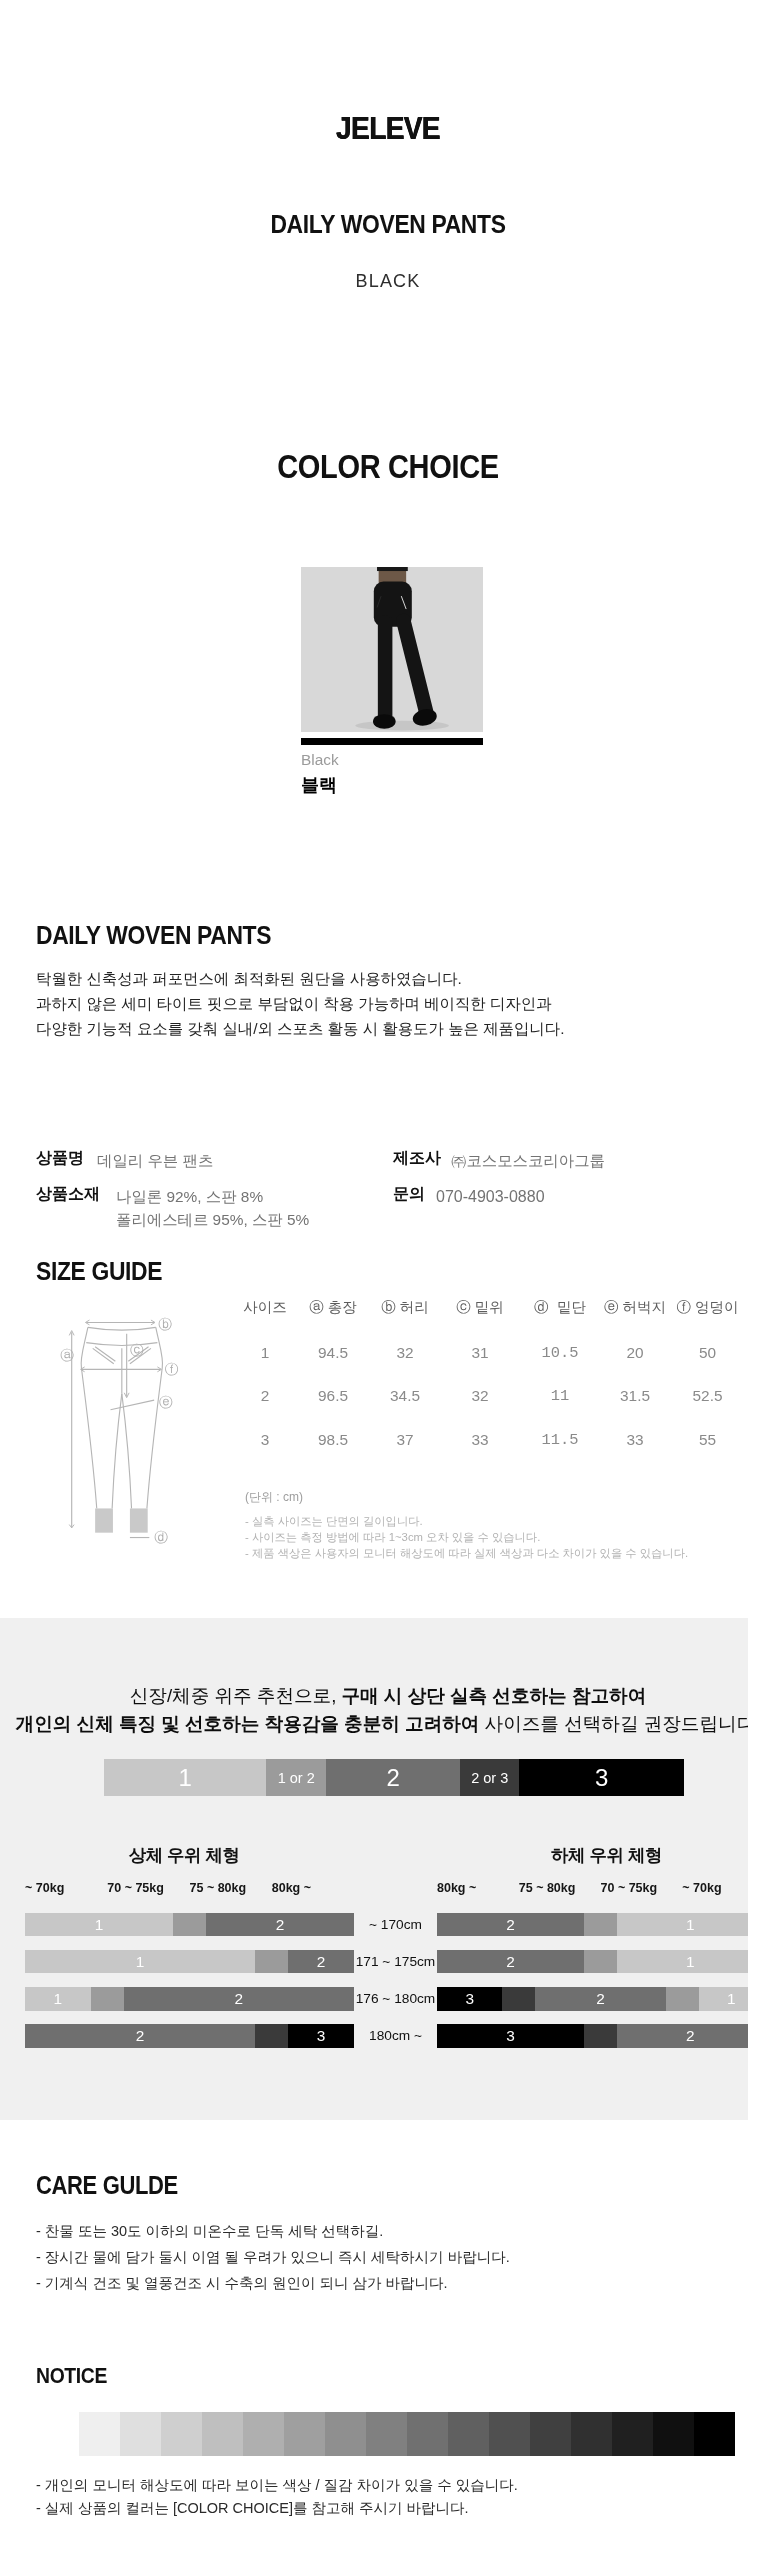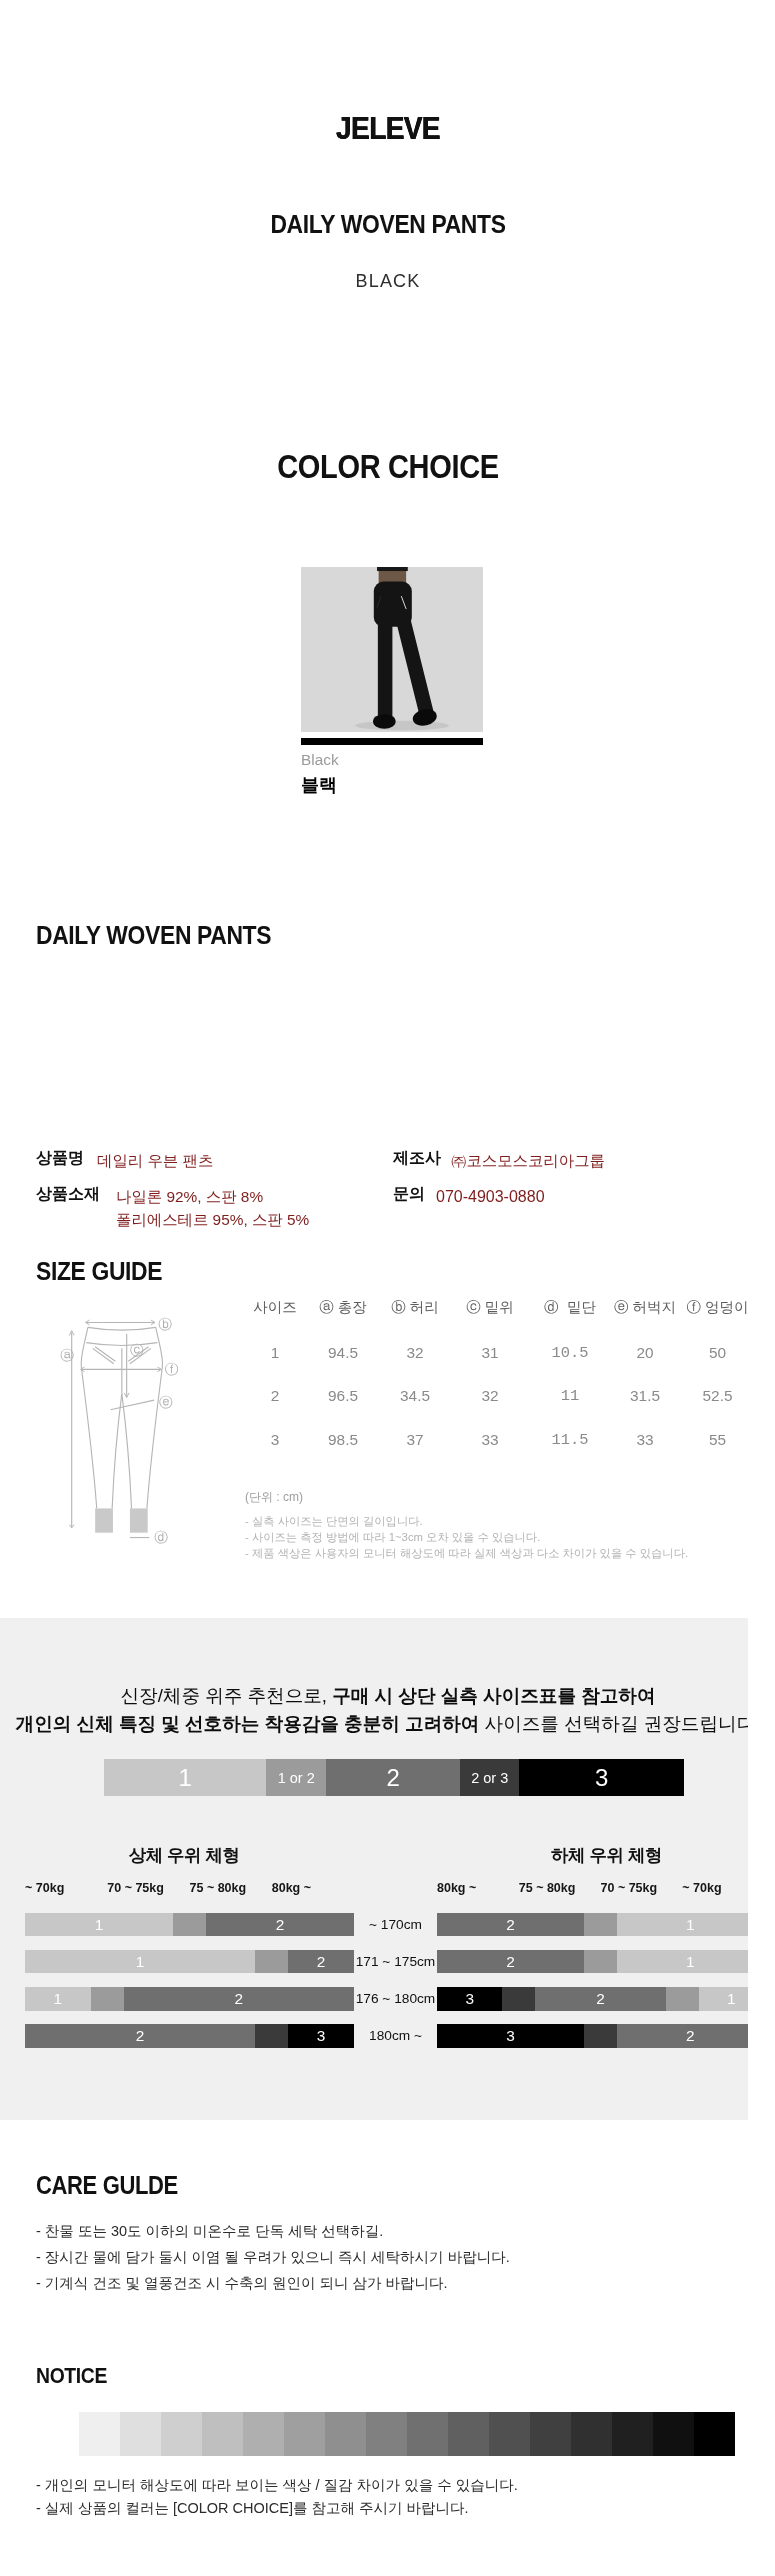"탁월한 신축성과 퍼포먼스에 최적화된 원단을" div.abs { html: none -> <div> <div>탁월한 신축성과 퍼포먼스에 최적화된 원단을 사용하였습니다.</div> <div>과하지 않은 세미 타이트 핏으로 부담없이 착용 가능하며 베이직한 디자인과</div> <div>다양한 기능적 요소를 갖춰 실내/외 스포츠 활동 시 활용도가 높은 제품입니다.</div> </div> }
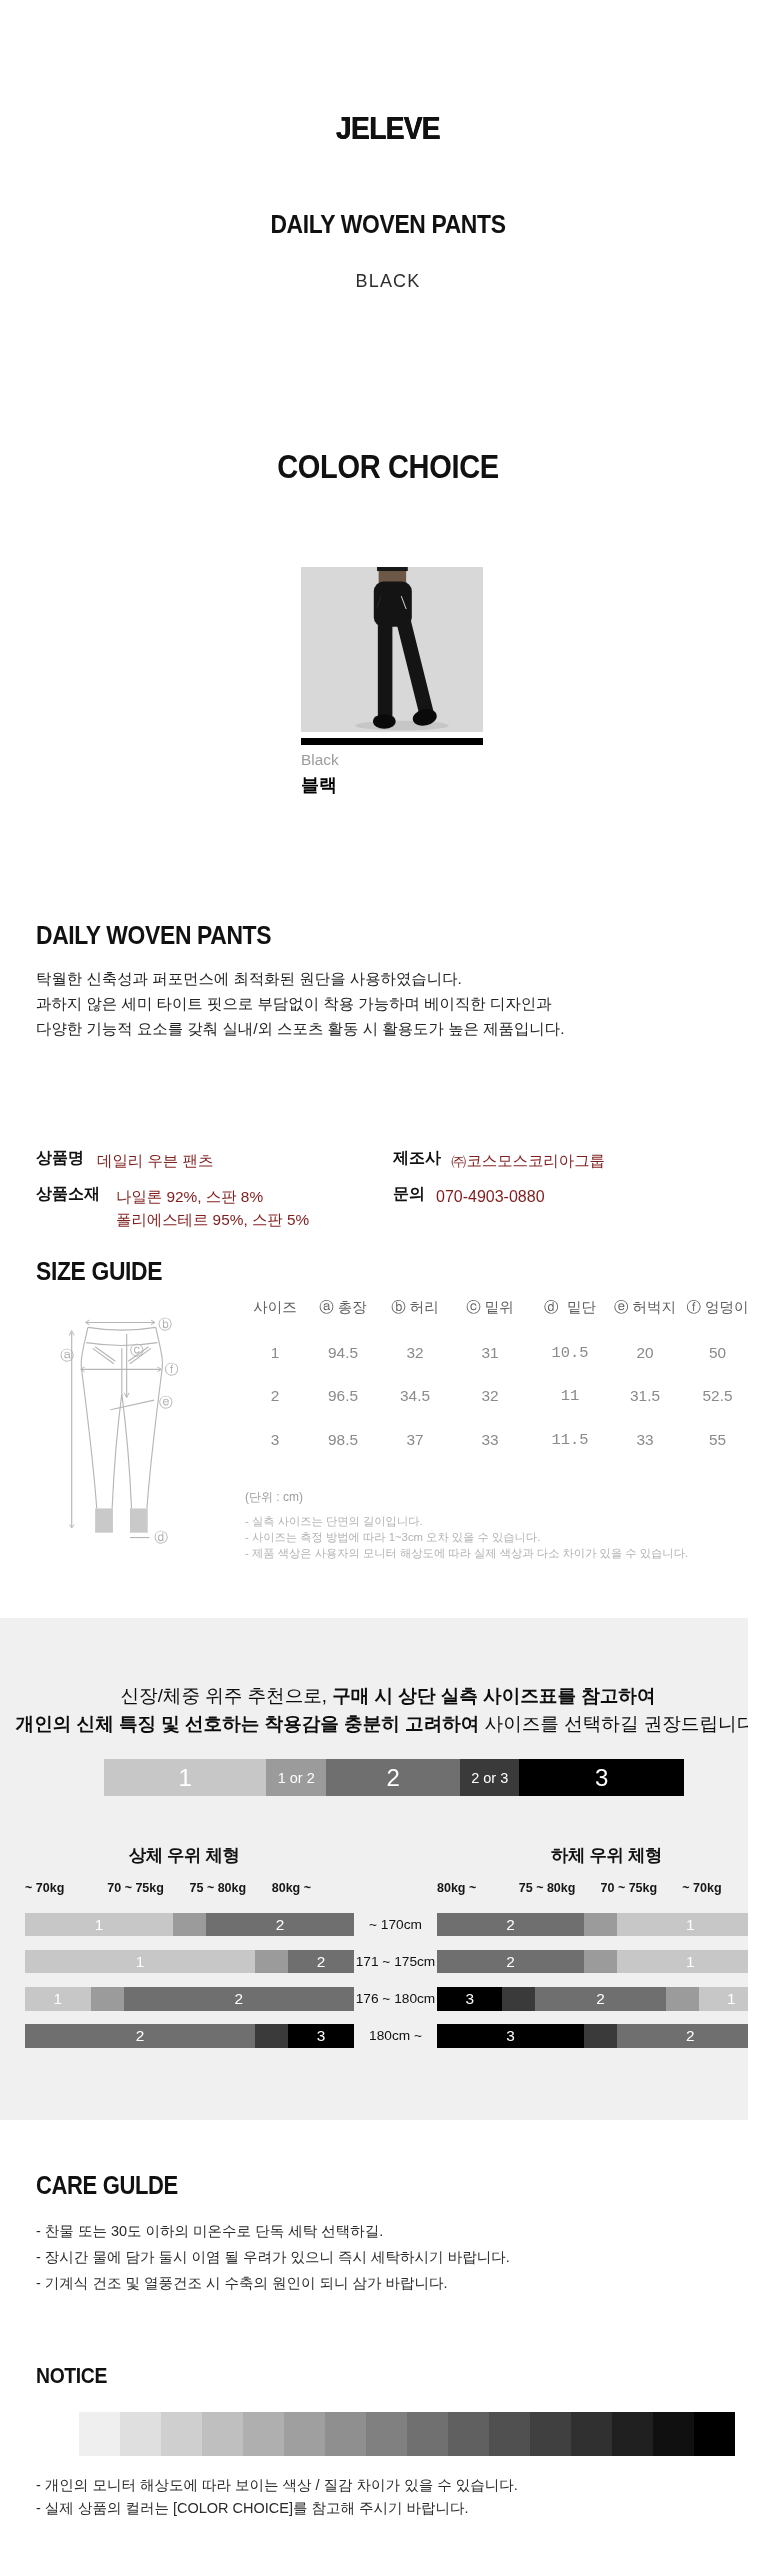"데일리 우븐 팬츠" .ival { color: #7f1d1d -> #737373 }
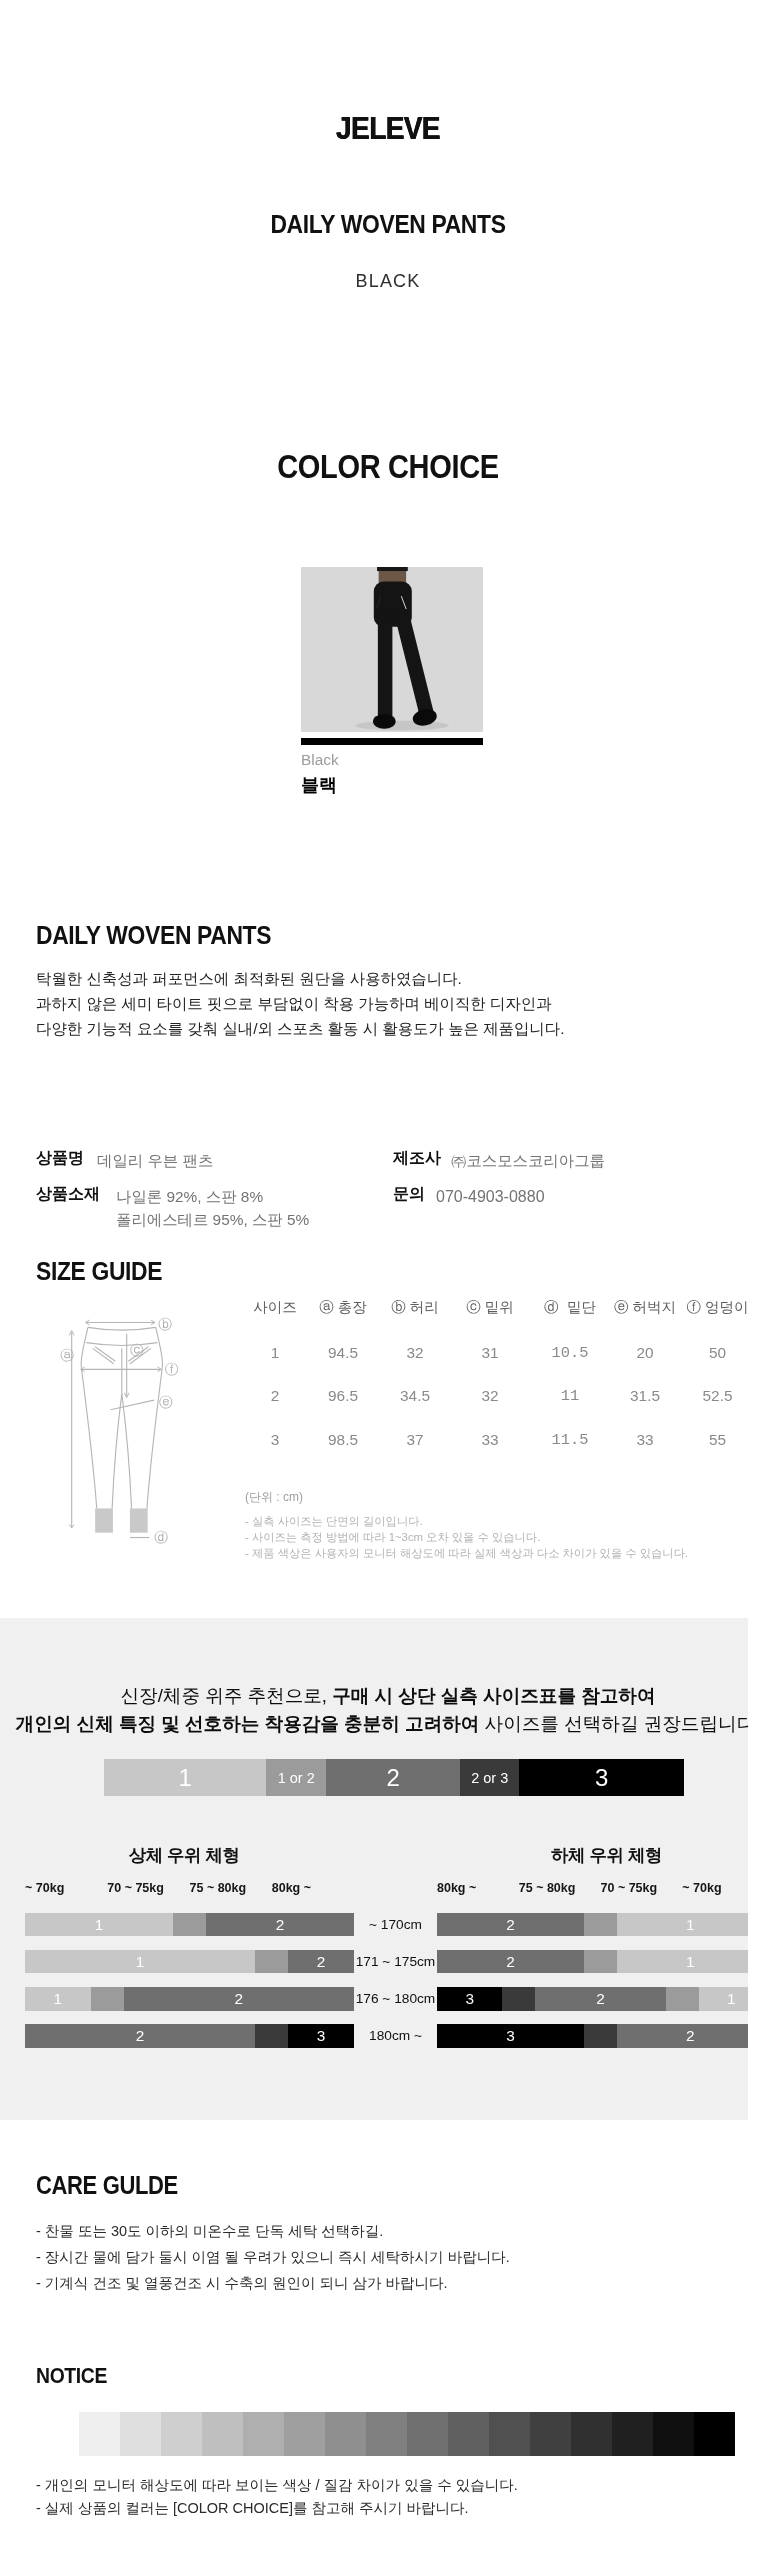"사이즈" #size-table { left: 242px -> 232px }
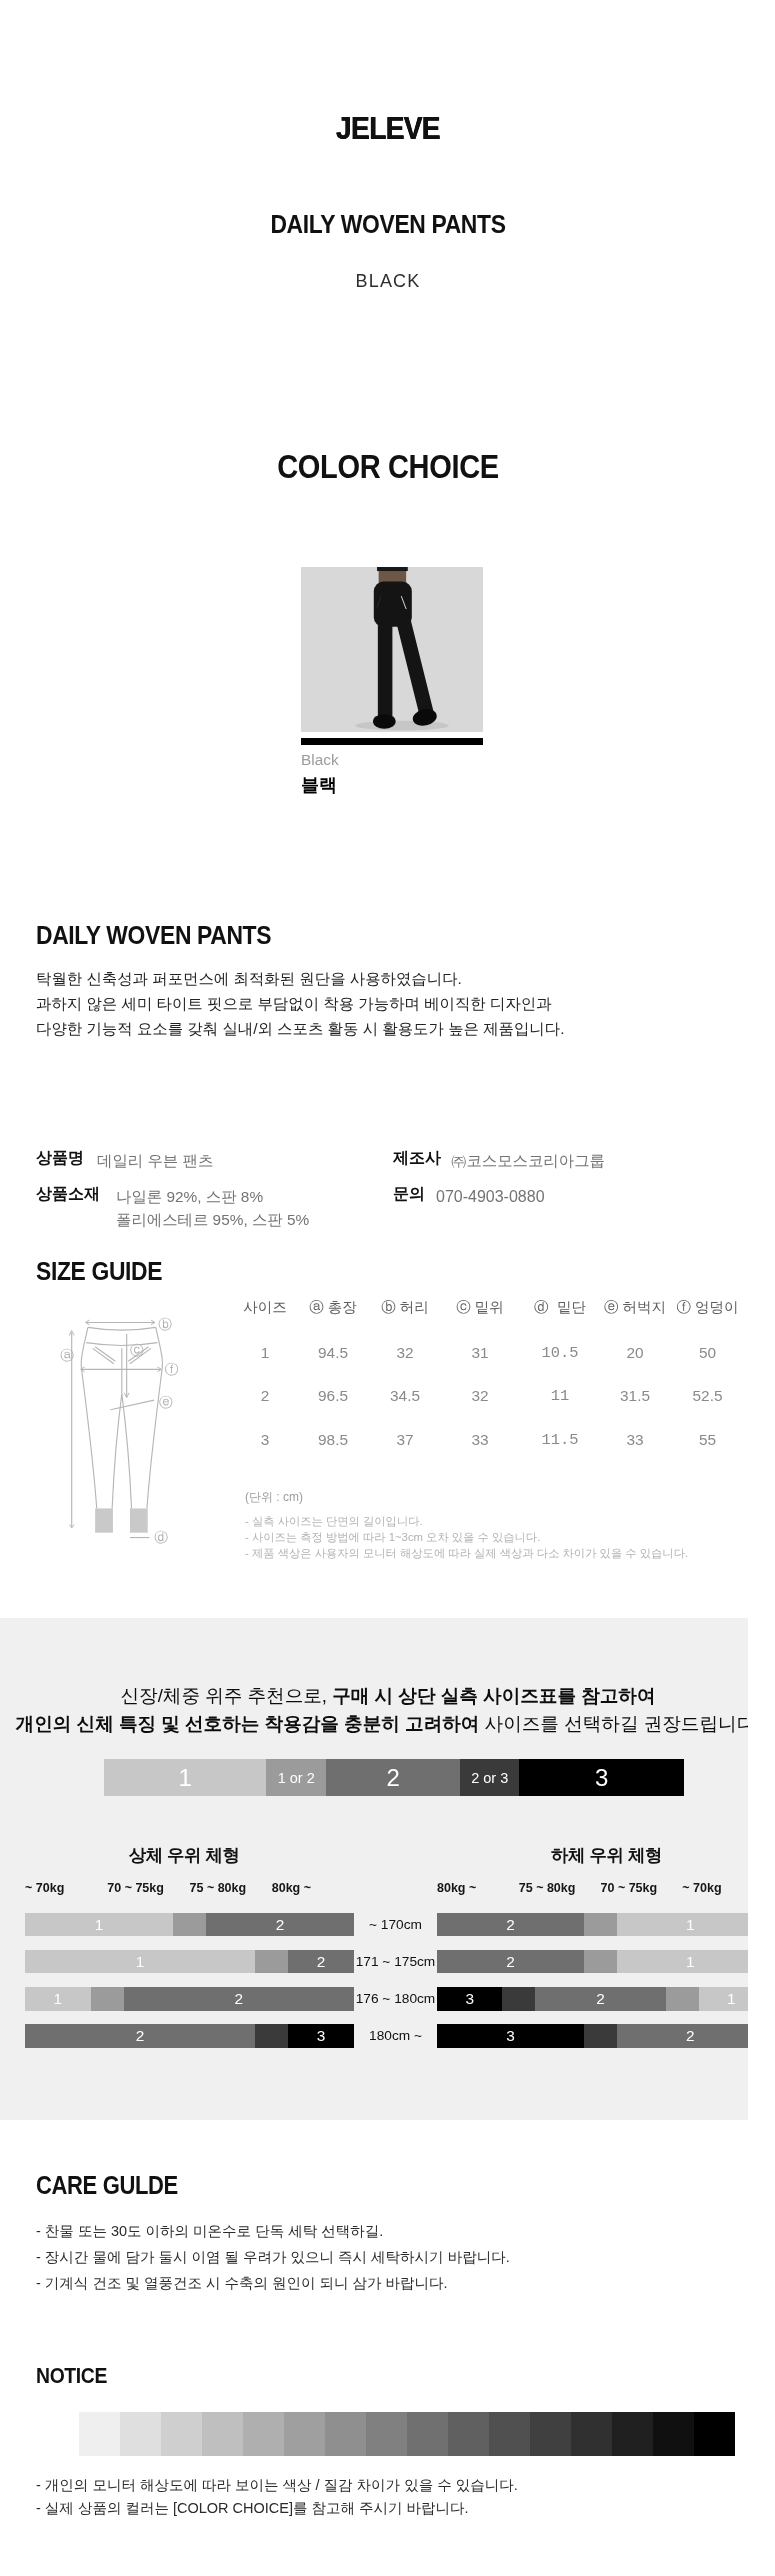"구매 시 상단 실측 사이즈표를" span.b { text: 사이즈표를 -> 선호하는 }
